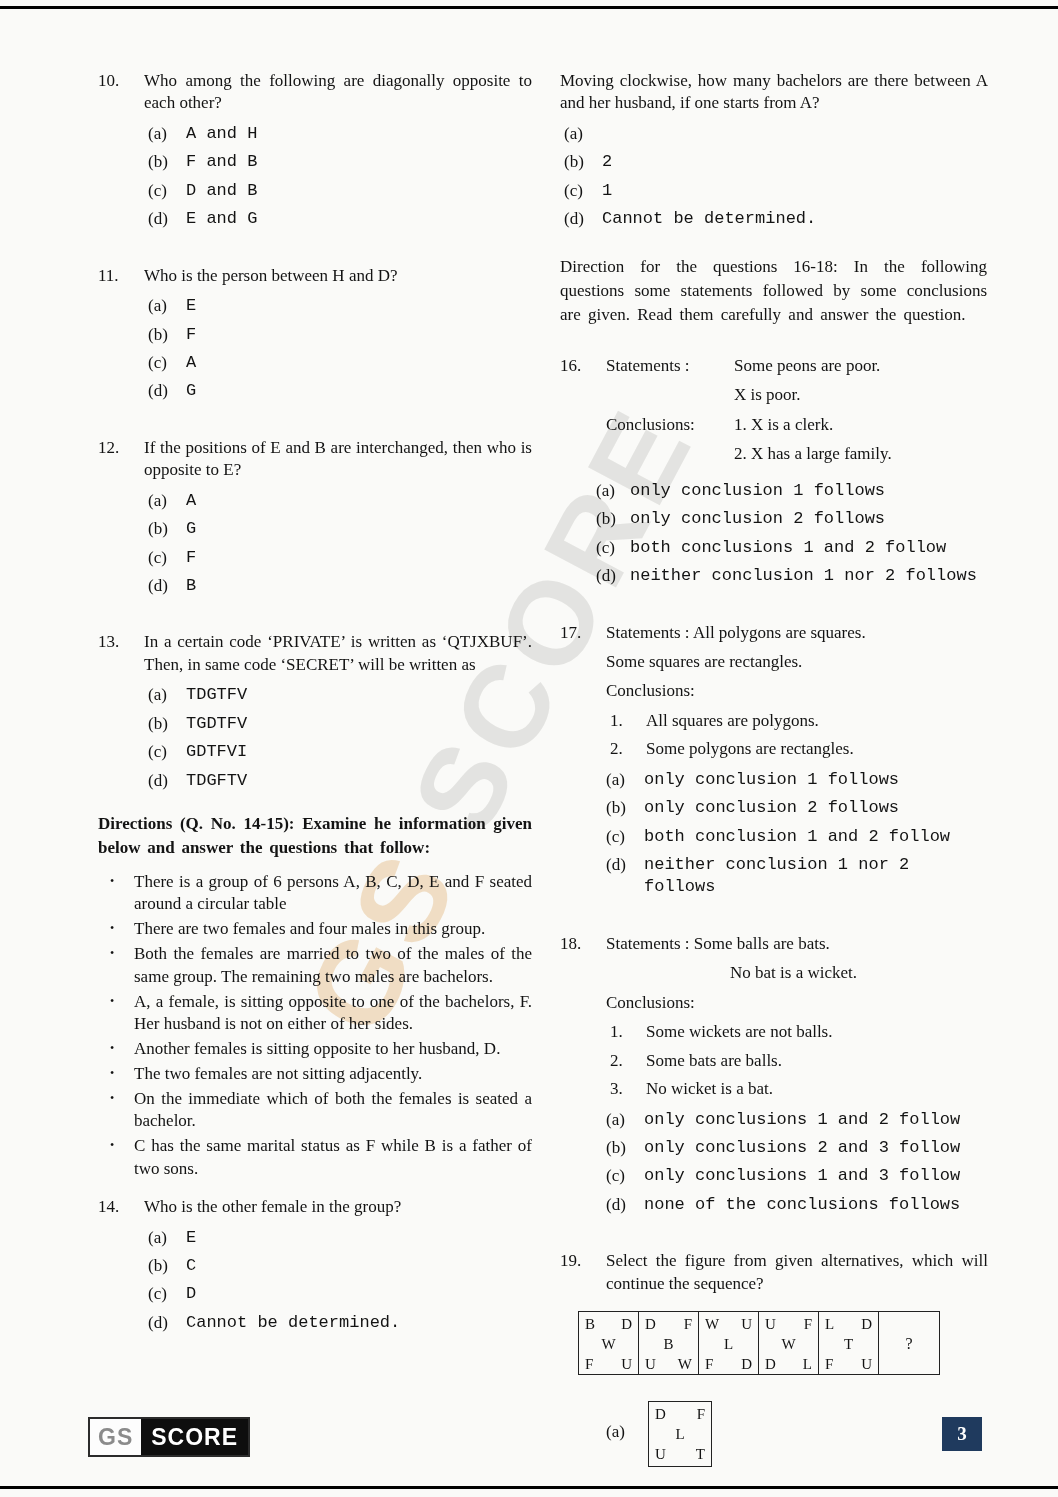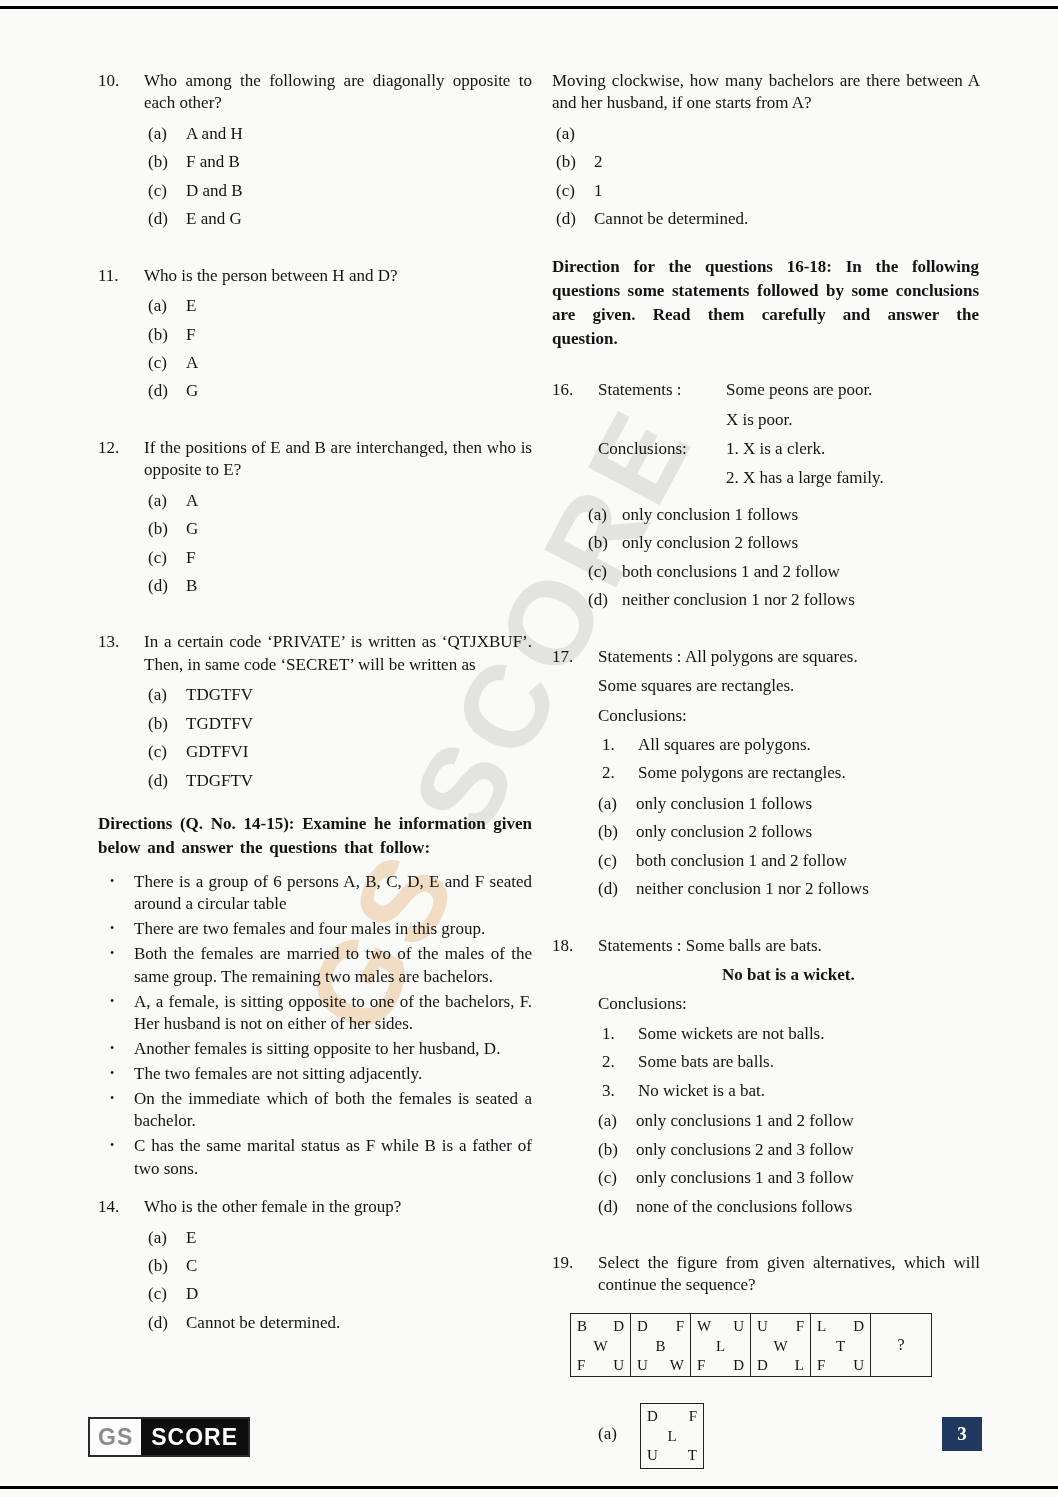"10." .content { gap: 20px -> 28px }
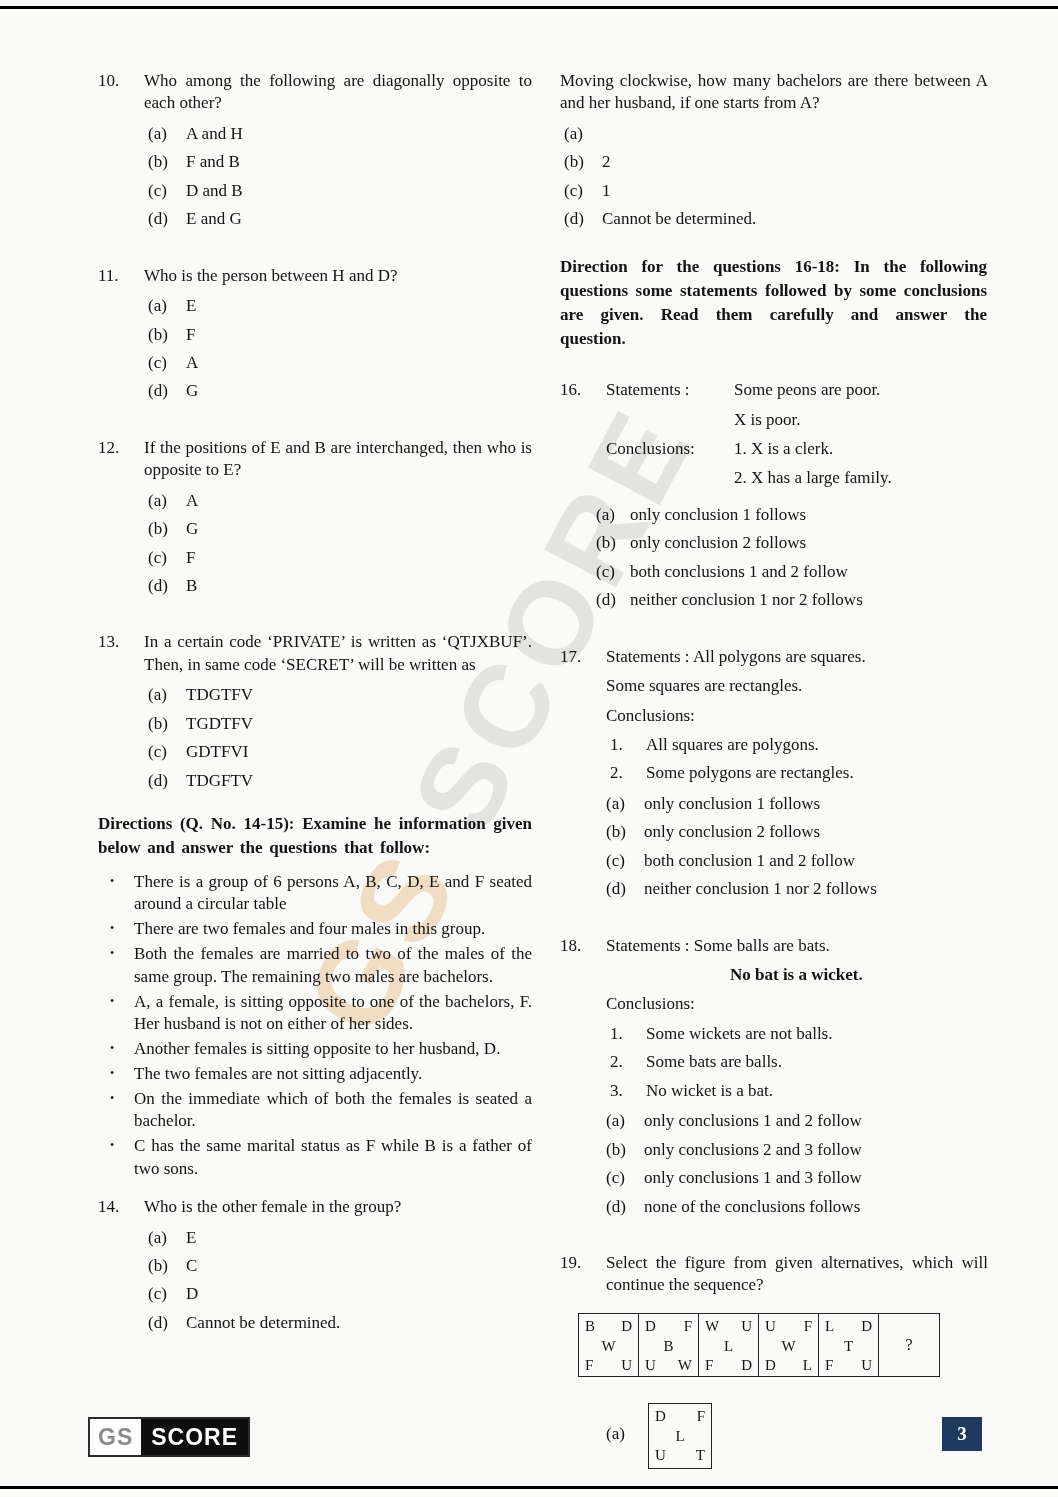"A and H" .otext { font-family: none -> Liberation Mono, monospace }
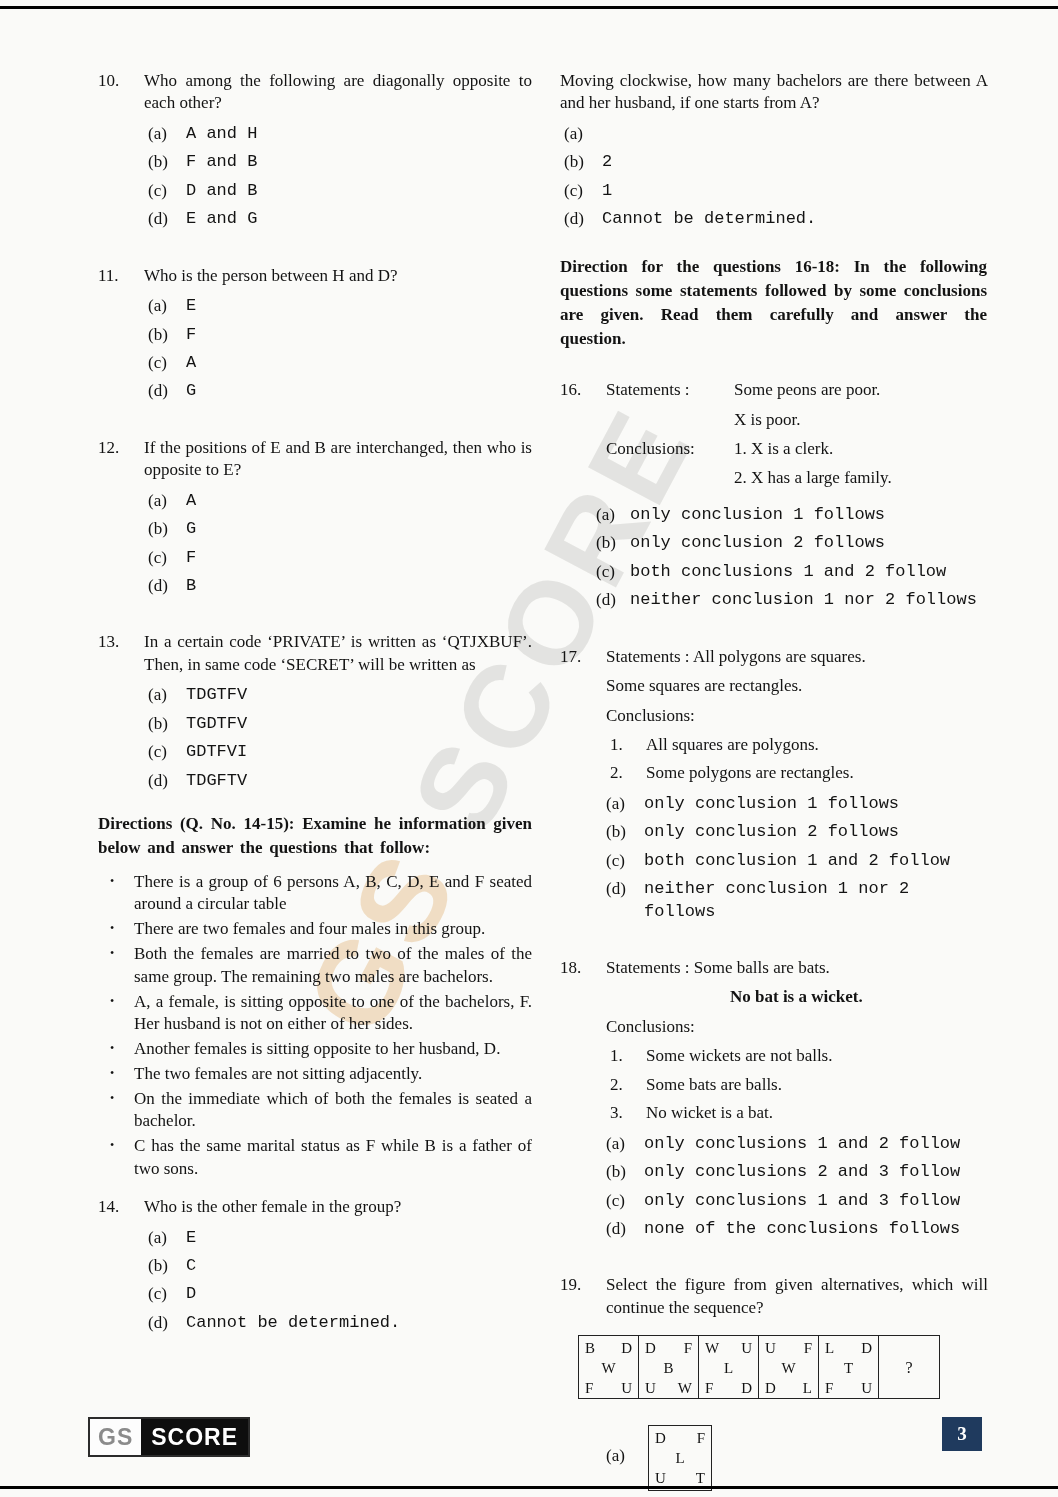"Direction for the questions 16-18:" .dir2 { font-weight: bold -> normal }
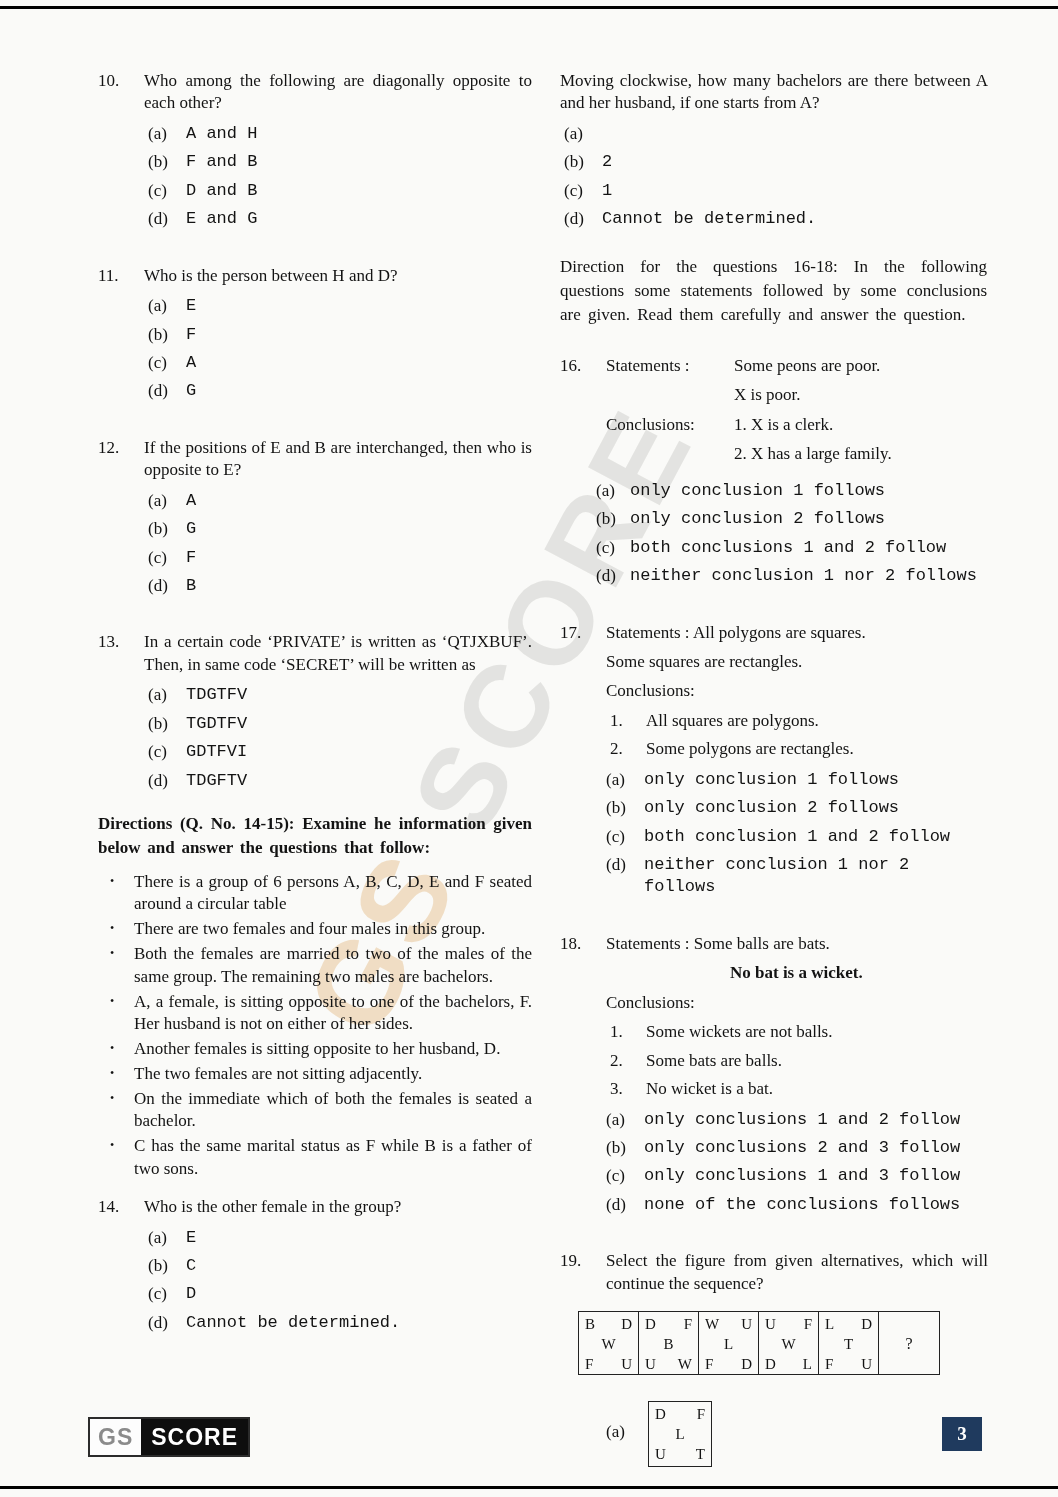"No bat is a wicket." .sline-indent { font-weight: bold -> none }
